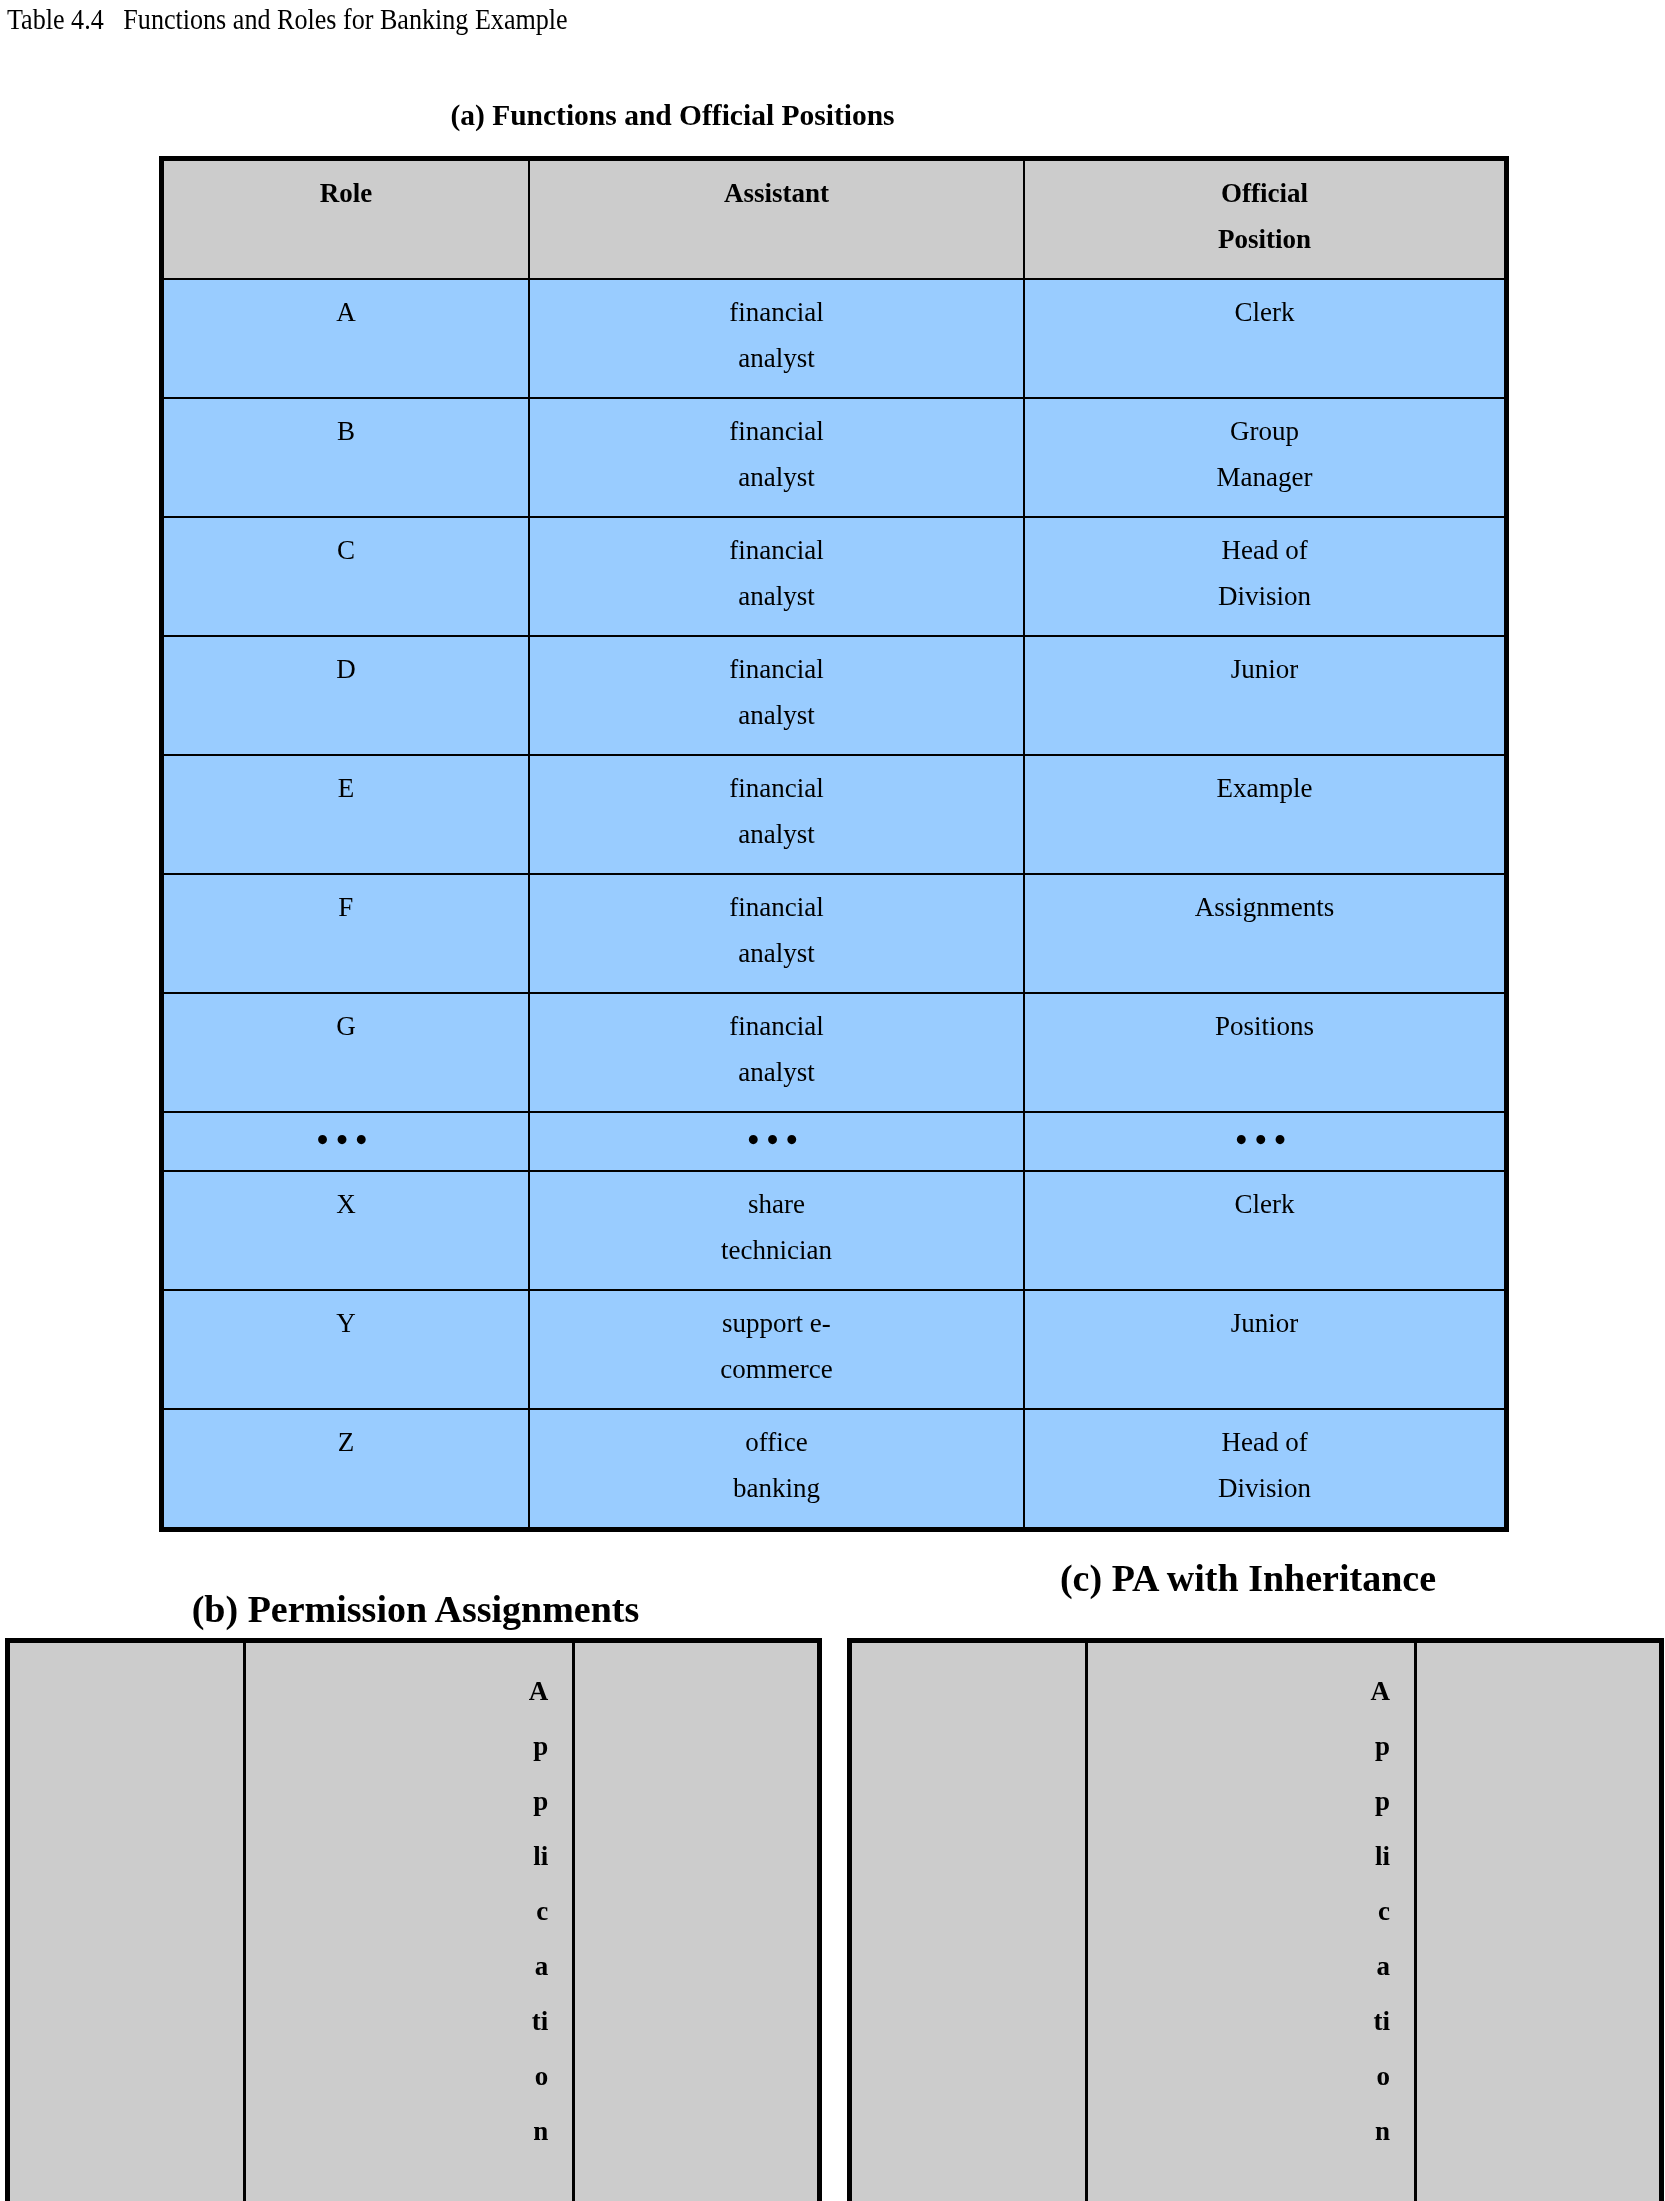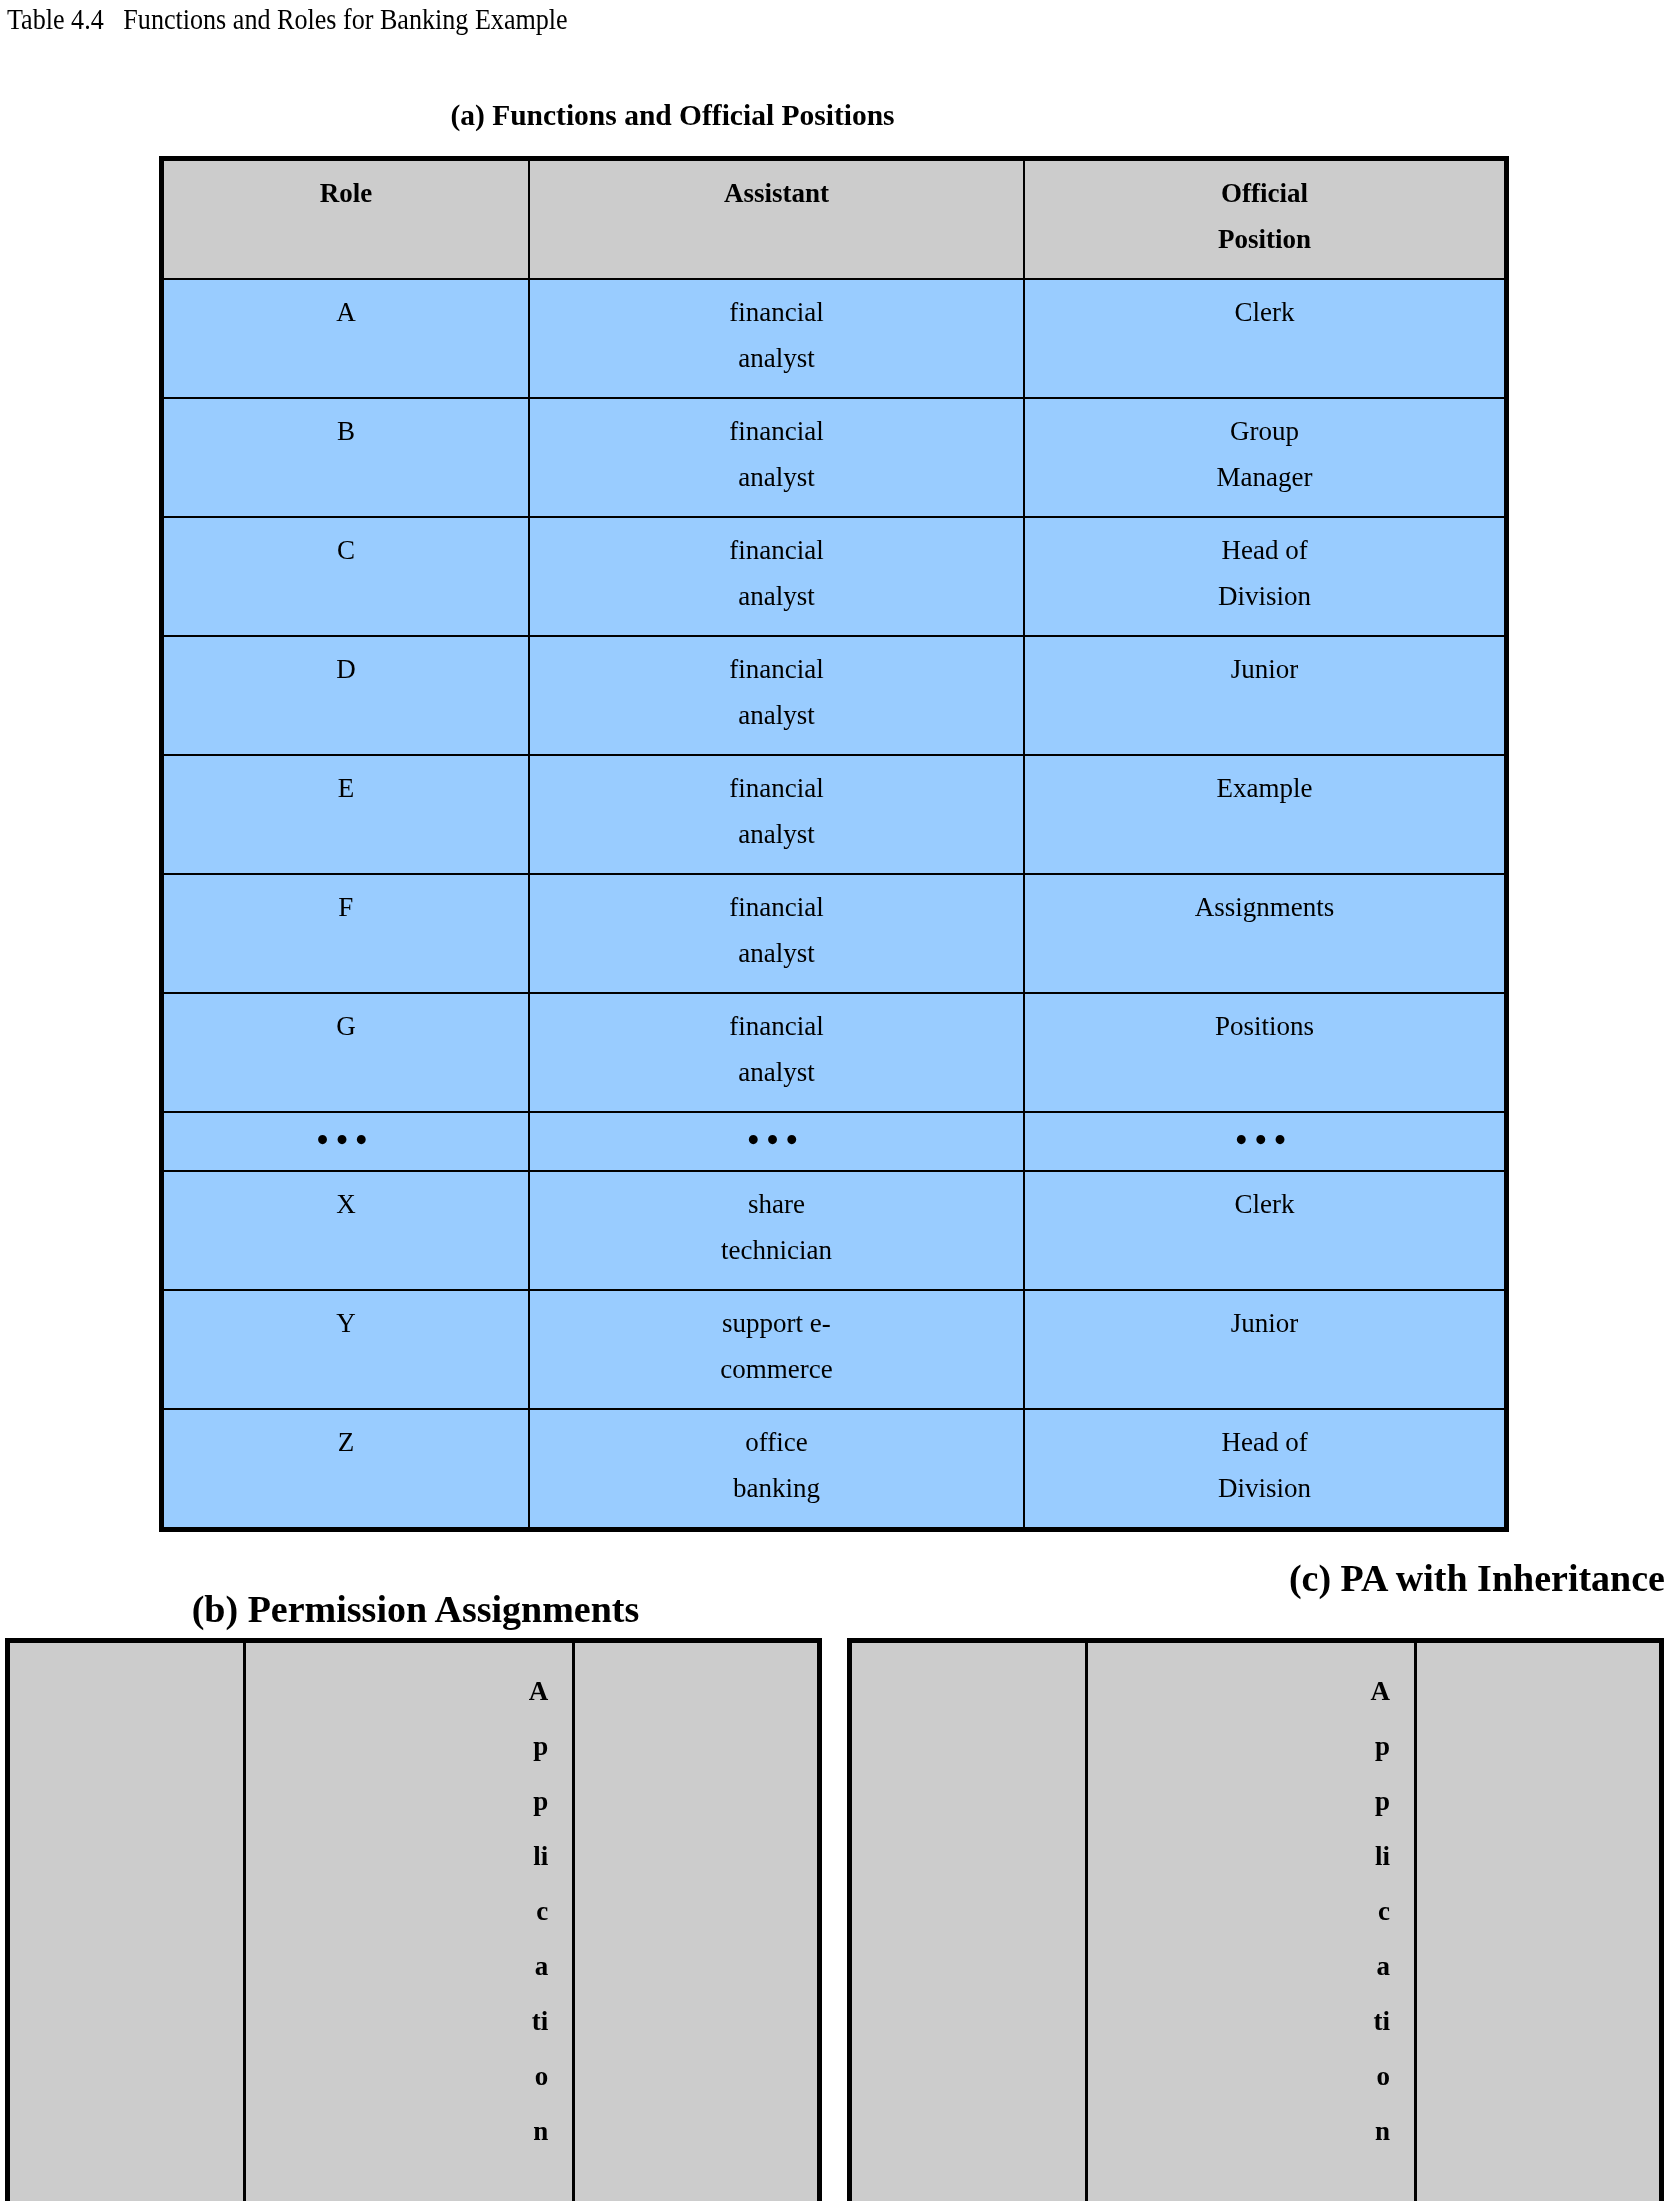"(c) PA with Inheritance" #caption-c { text-align: right -> none }
